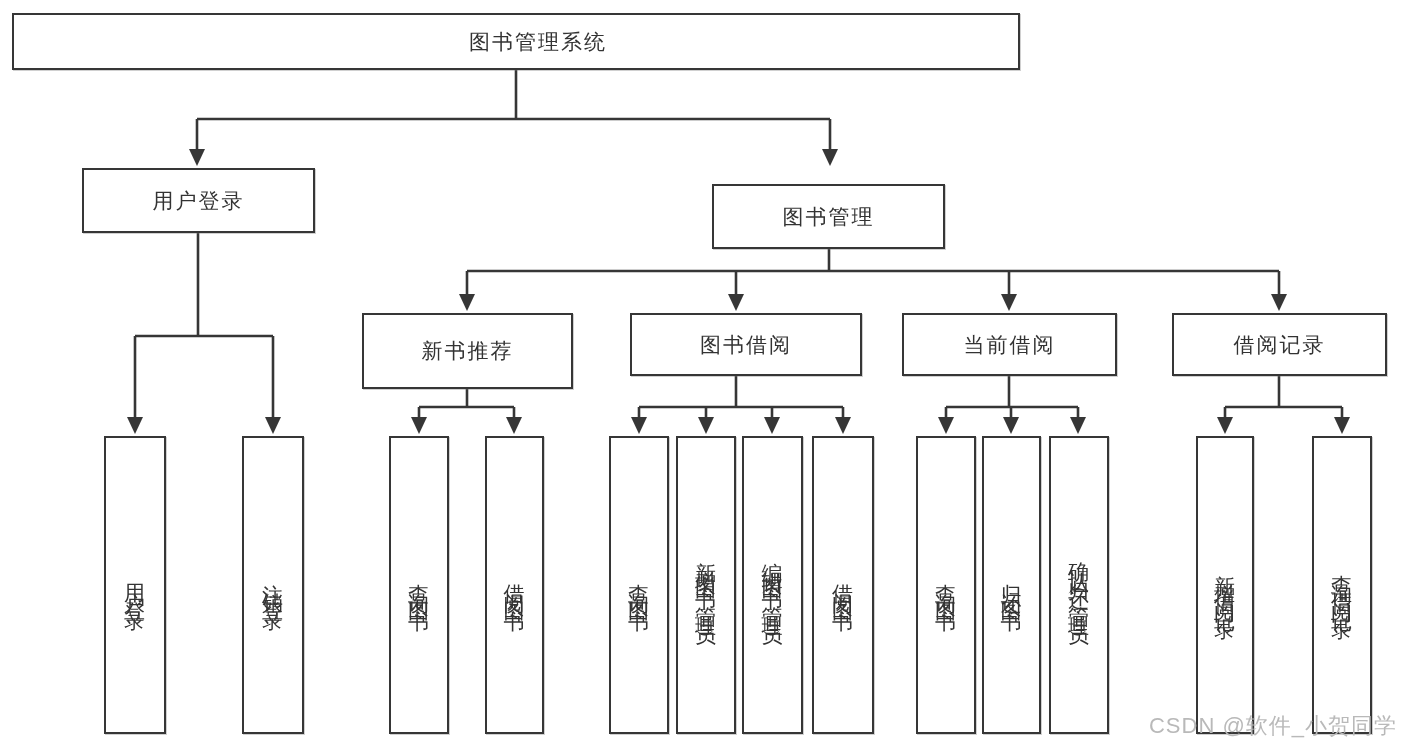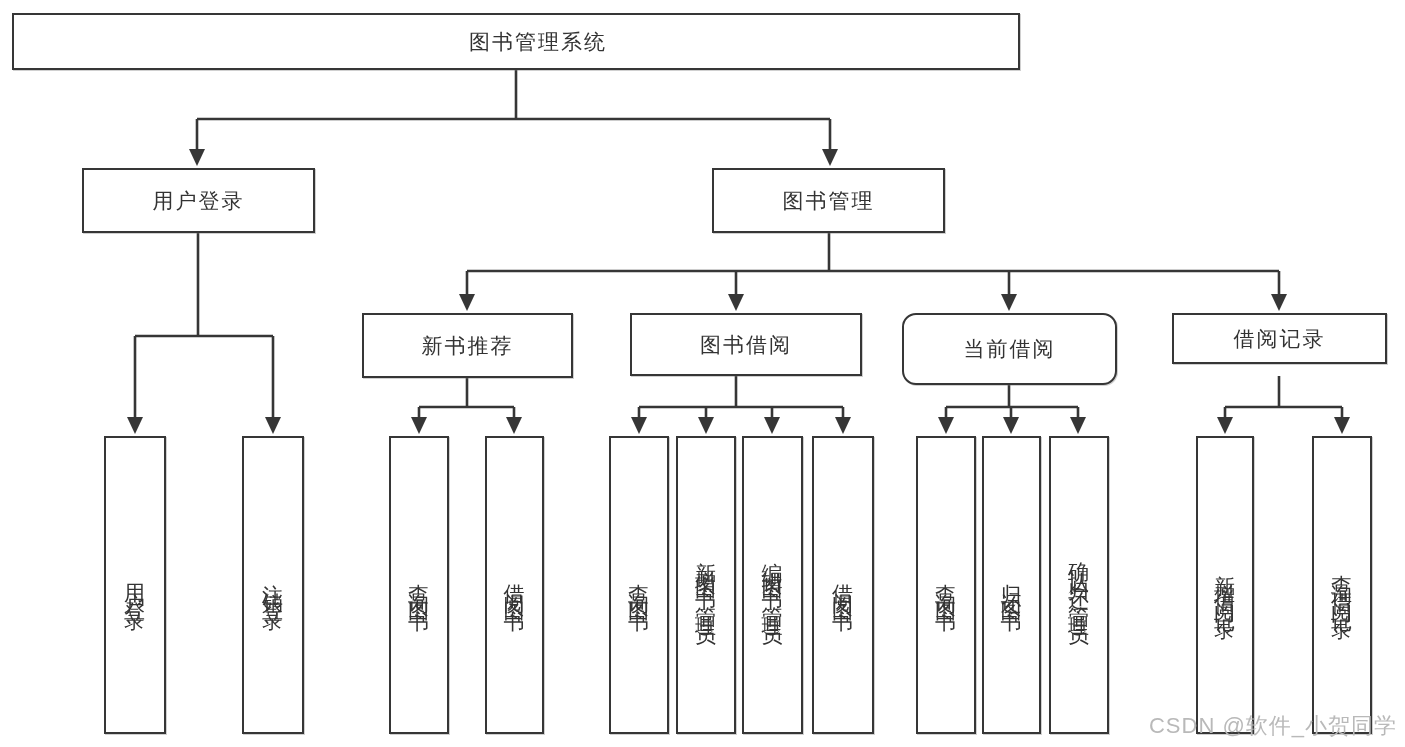"图书管理" .n-mgmt { top: 168px -> 184px }
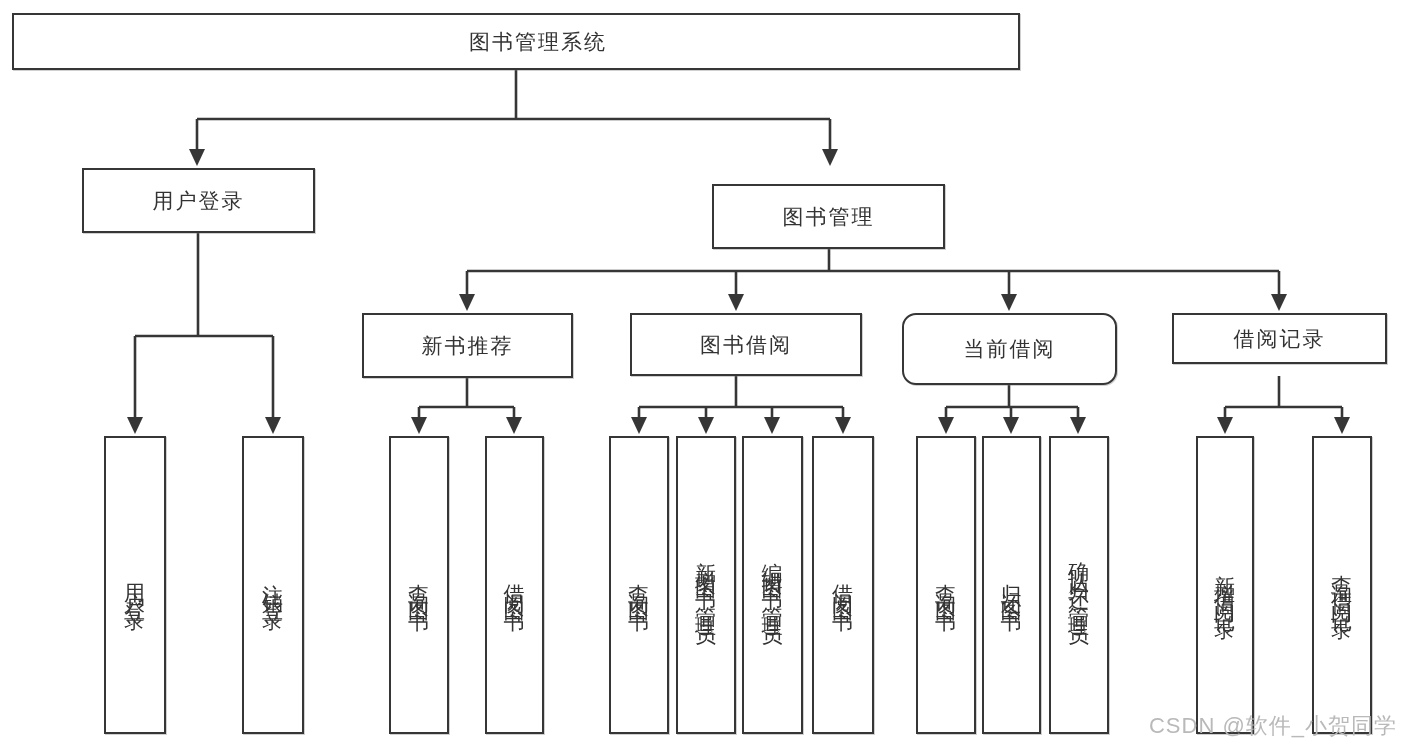"新书推荐" .n-newbooks { height: 65px -> 76px }
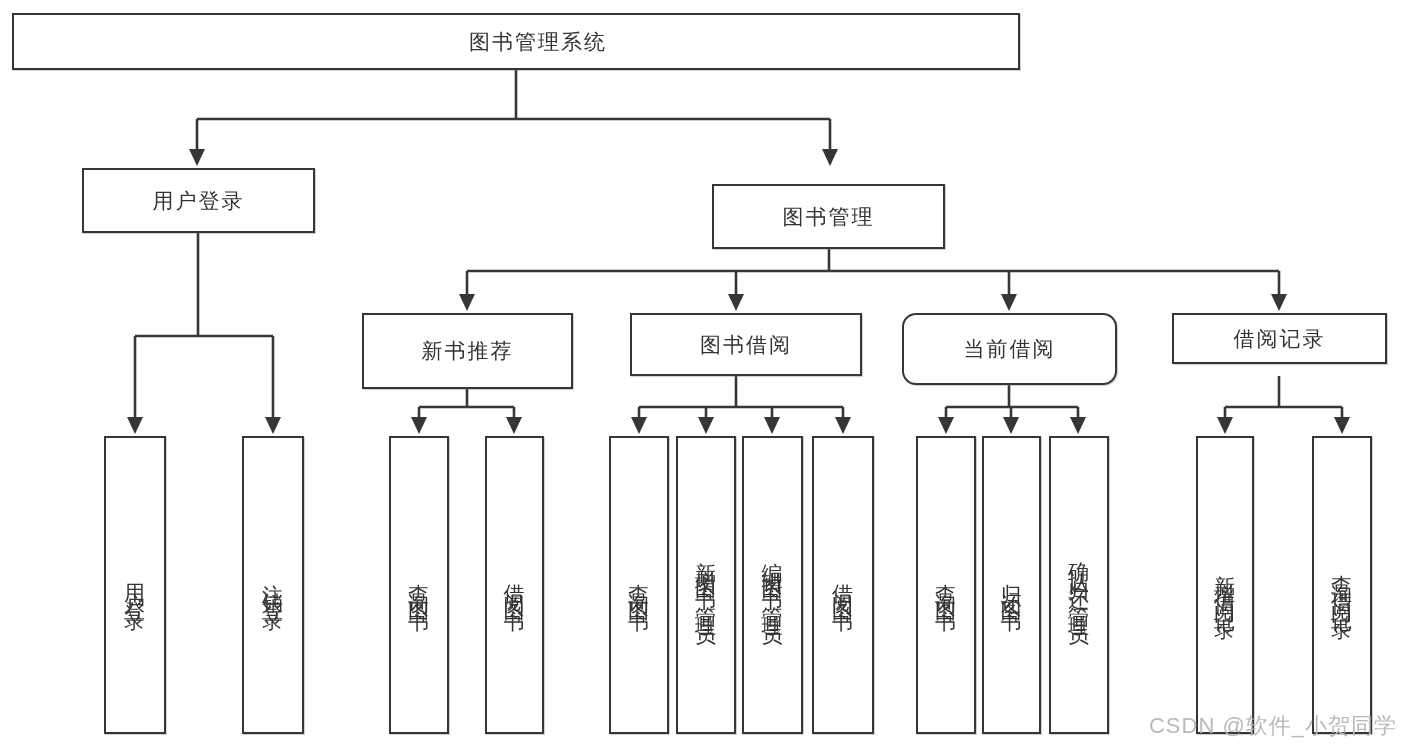"当前借阅" .n-current { border-radius: 14px -> none; height: 72px -> 63px }
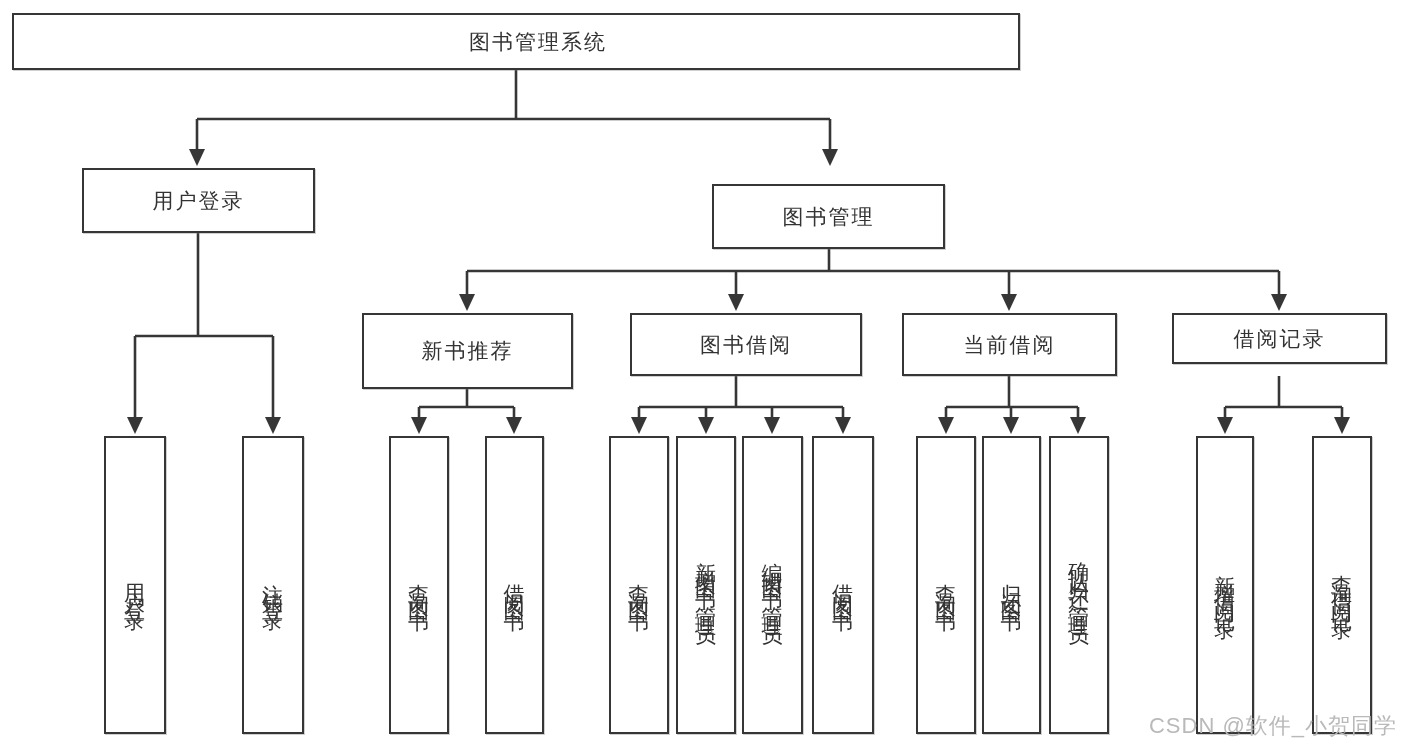"借阅记录" .n-records { height: 51px -> 63px }
